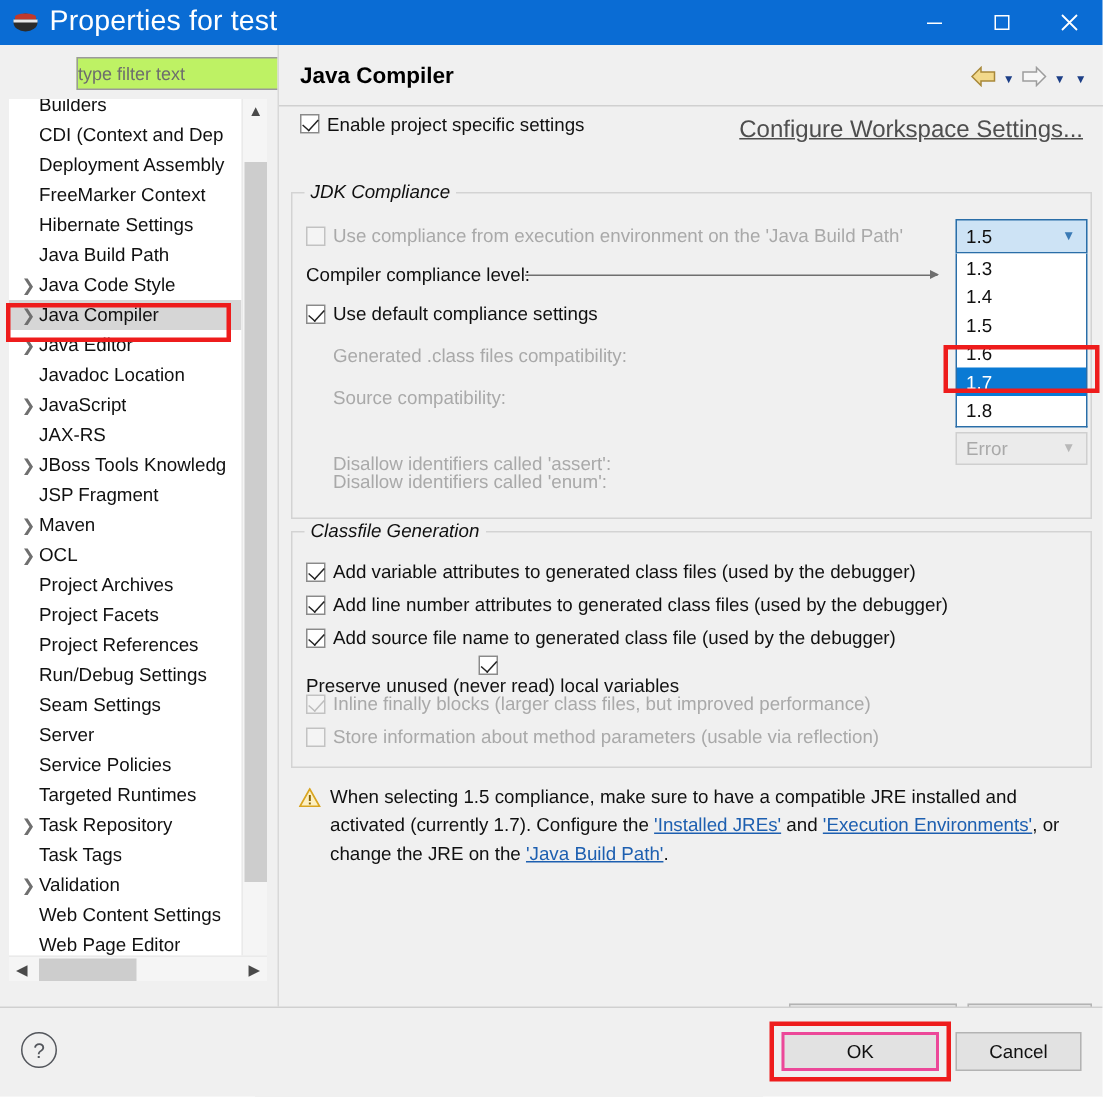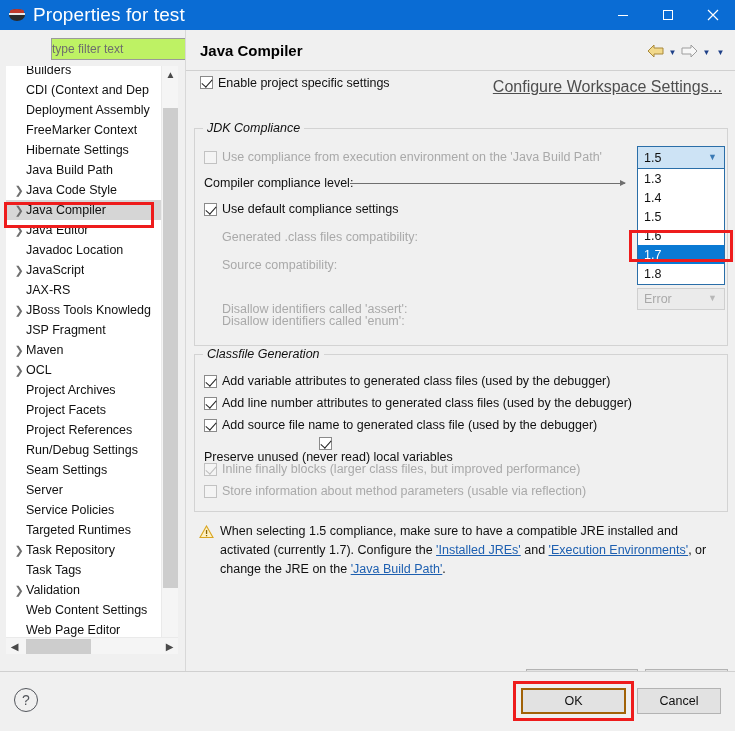"OK" #btn-ok { border: 2px solid #a16207 -> 2px solid #ec4899 }
